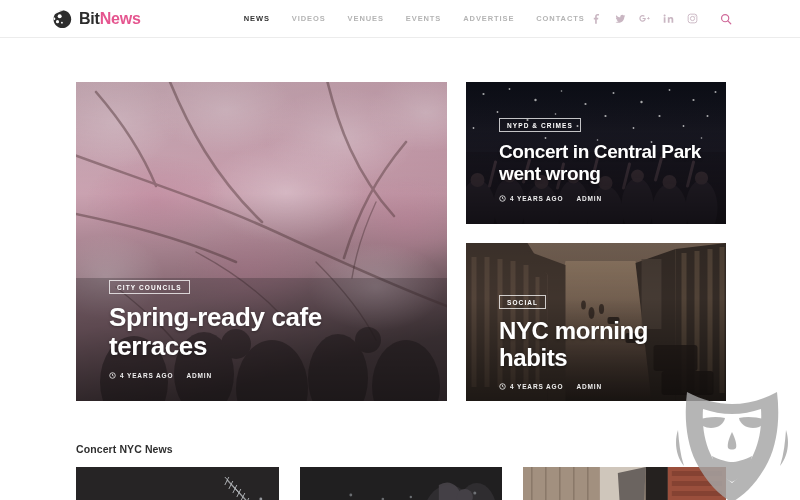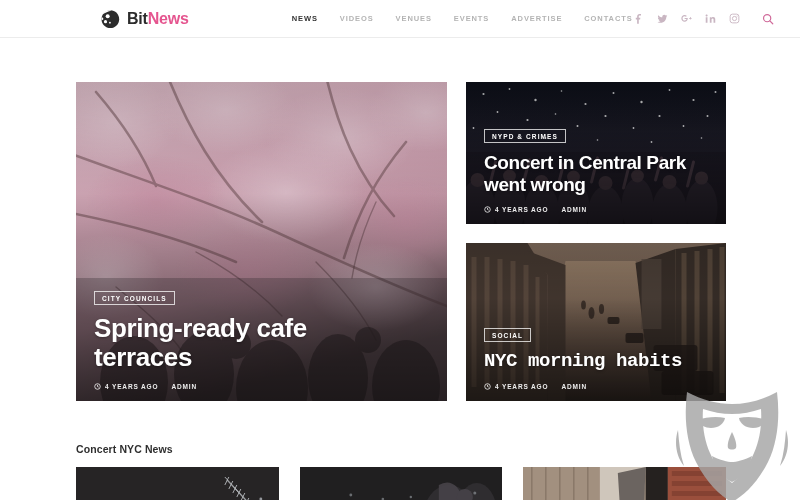"BitNews" .header { padding: 0 68px 0 100px -> 0 68px 0 52px }
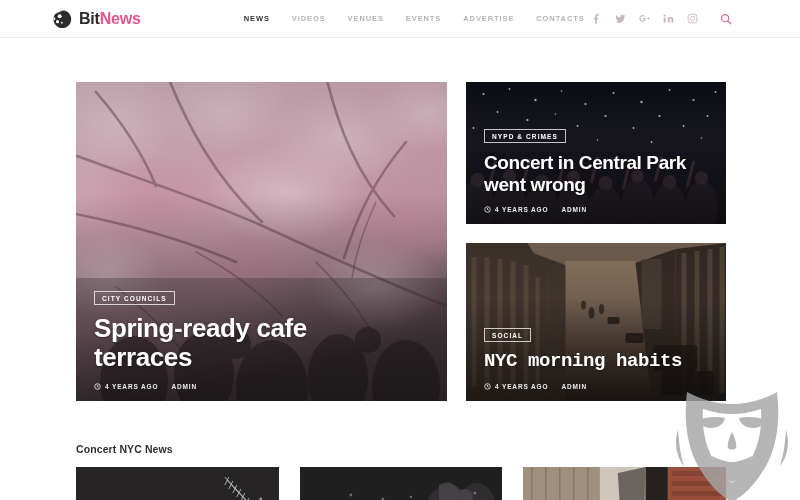"Concert in Central Park went" .card-content { left: 0 -> 15px; padding: 0 18px 11px 18px -> 0 18px 22px 18px }
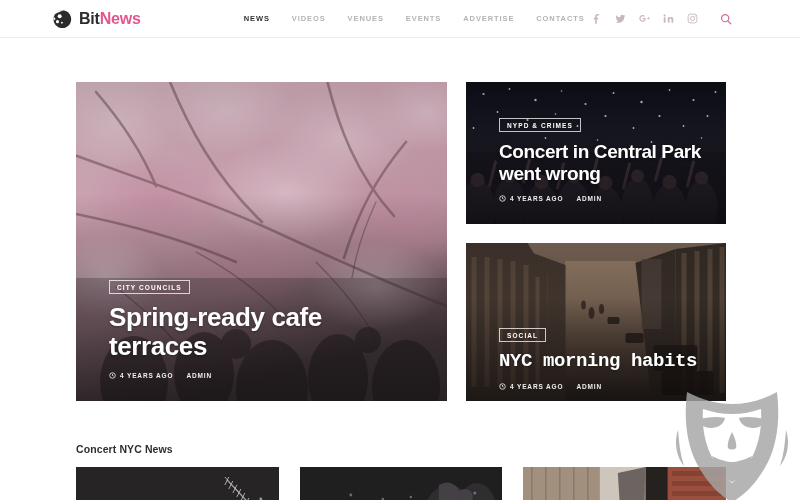"NYC morning habits" .card-bottom .card-title { font-family: Liberation Mono, monospace -> none; font-size: 19px -> 24px }
